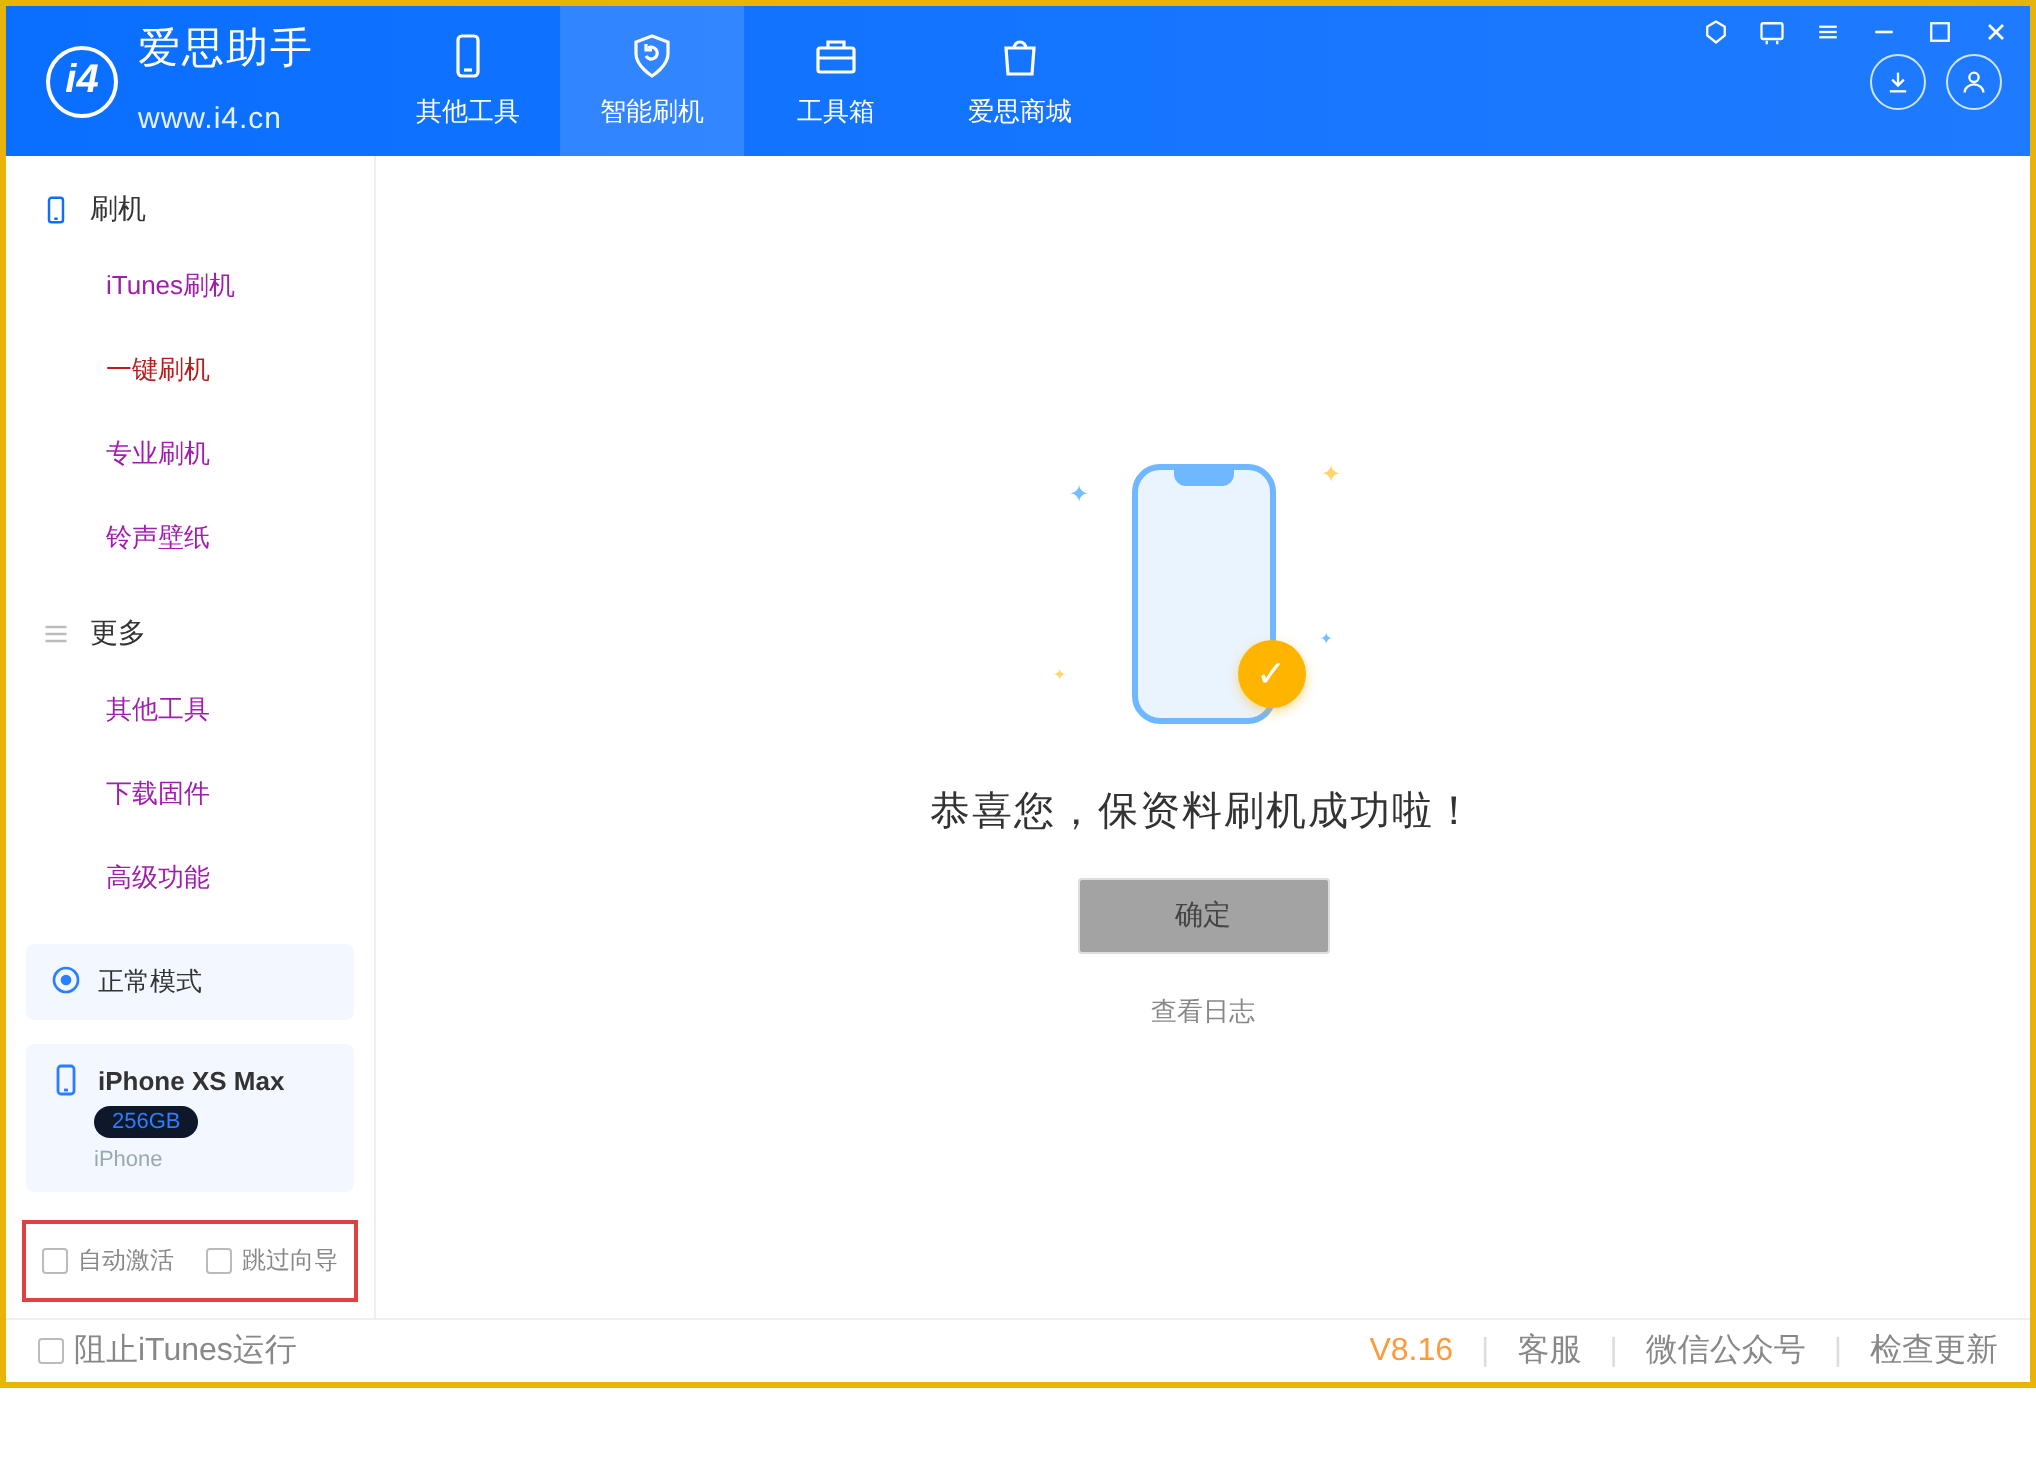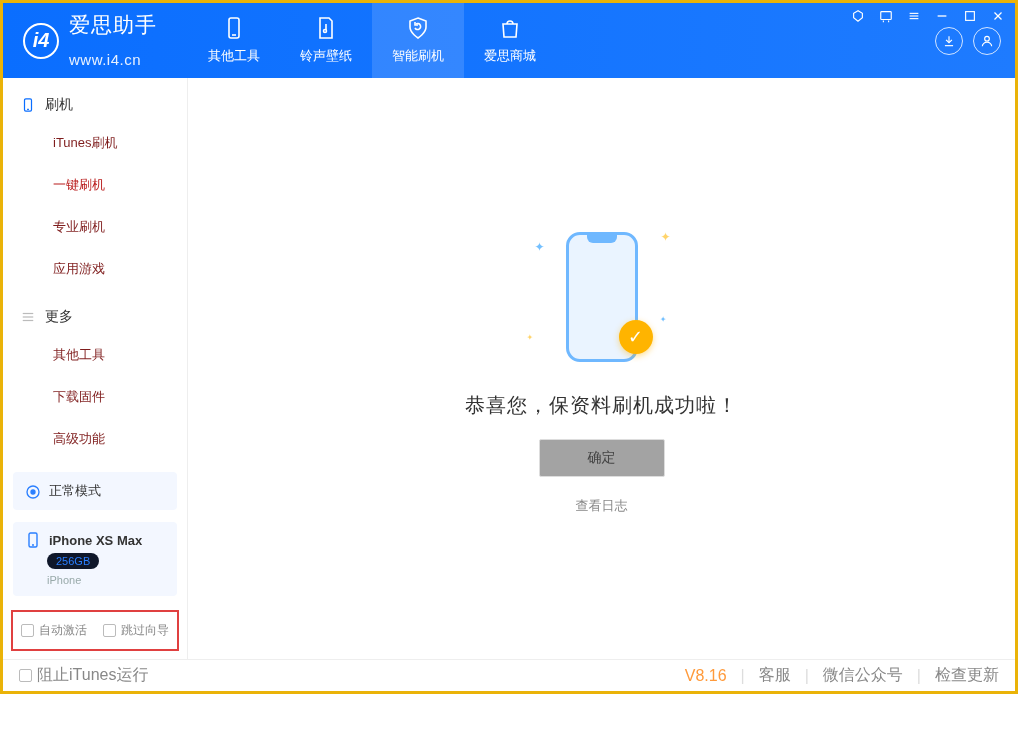"铃声壁纸" div.tab { html: <div> <svg> <path></path> <path></path> <circle></circle> </svg> <span>铃声壁纸</span> </div> -> none }
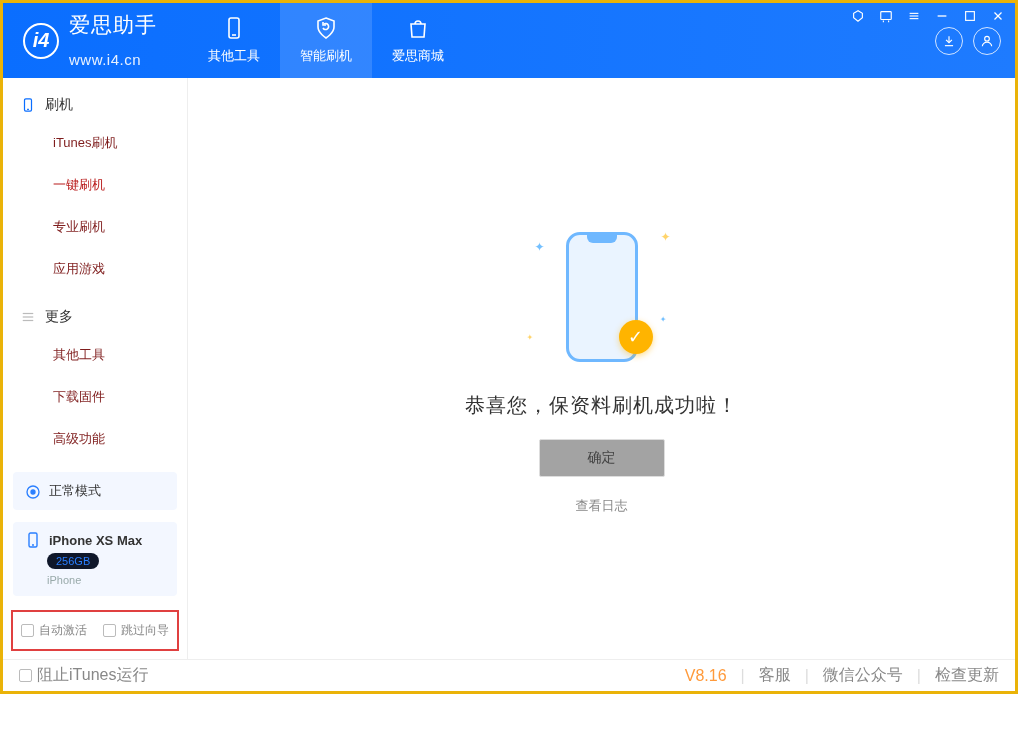"工具箱" div.tab { html: none -> <div> <svg> <rect></rect> <path></path> <line></line> </svg> <span>工具箱</span> </div> }
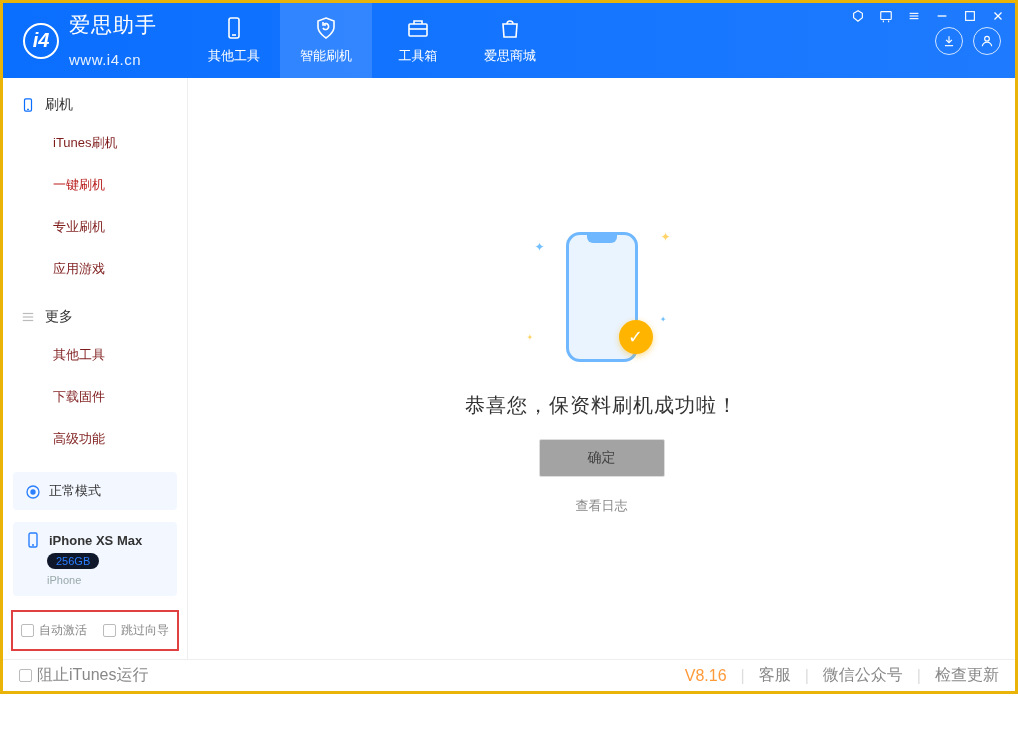"iTunes刷机" .side-item { color: #7f1d1d -> #a21caf }
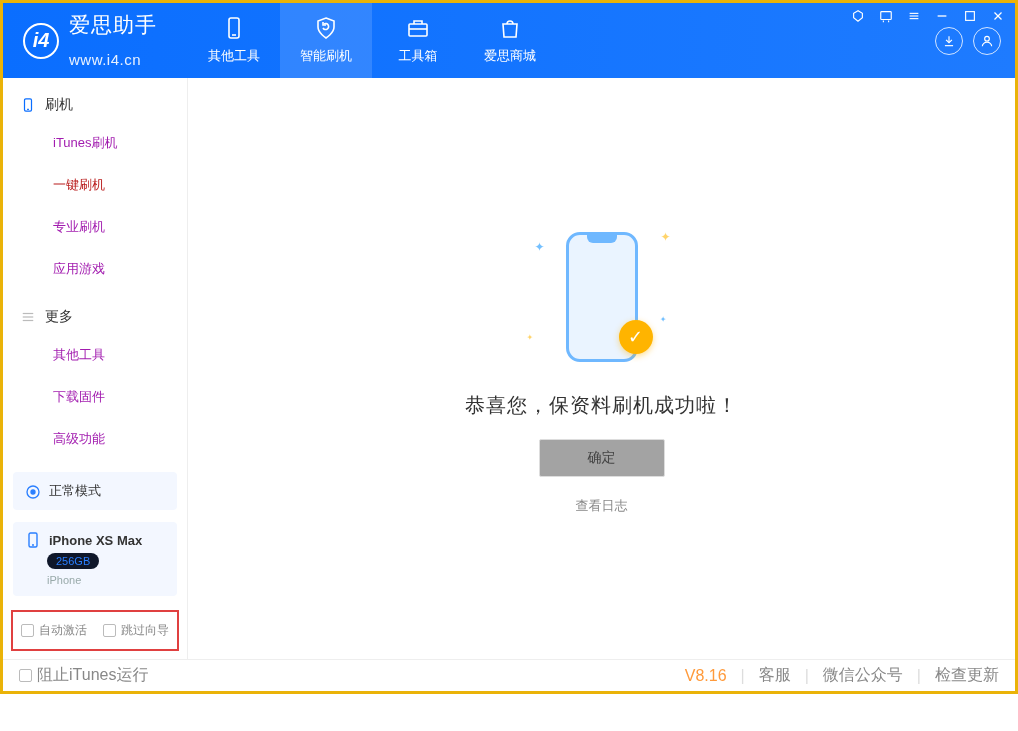"应用游戏" div.side-item { text: 应用游戏 -> 铃声壁纸 }
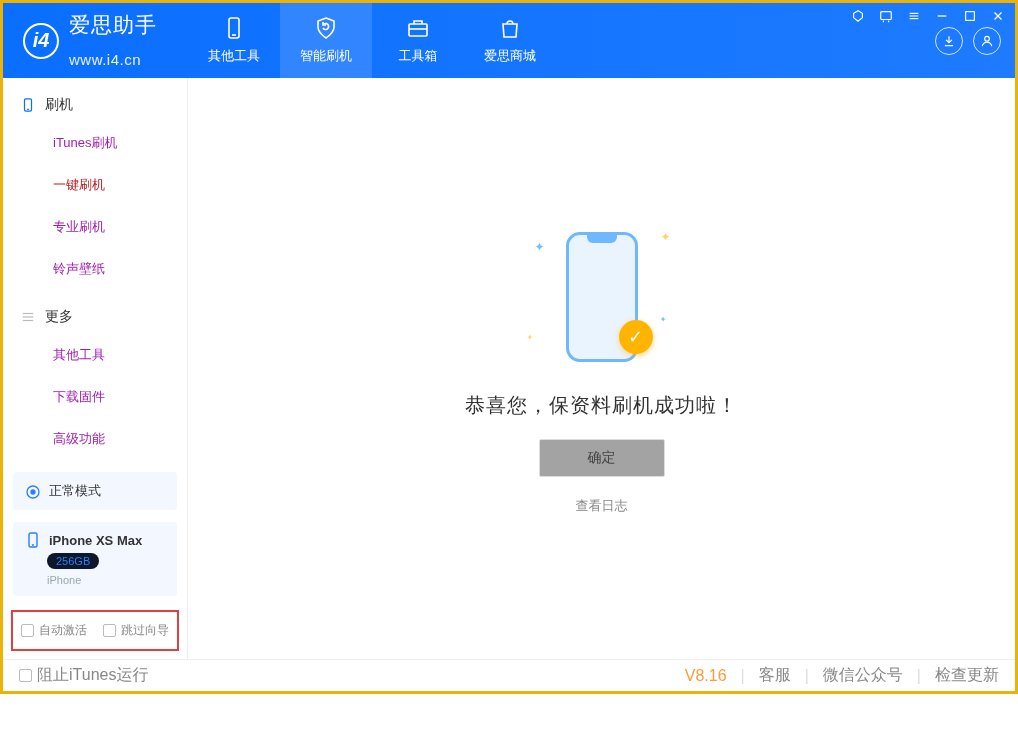"正常模式" .mode-card, .device-card { align-items: flex-end -> flex-start }
